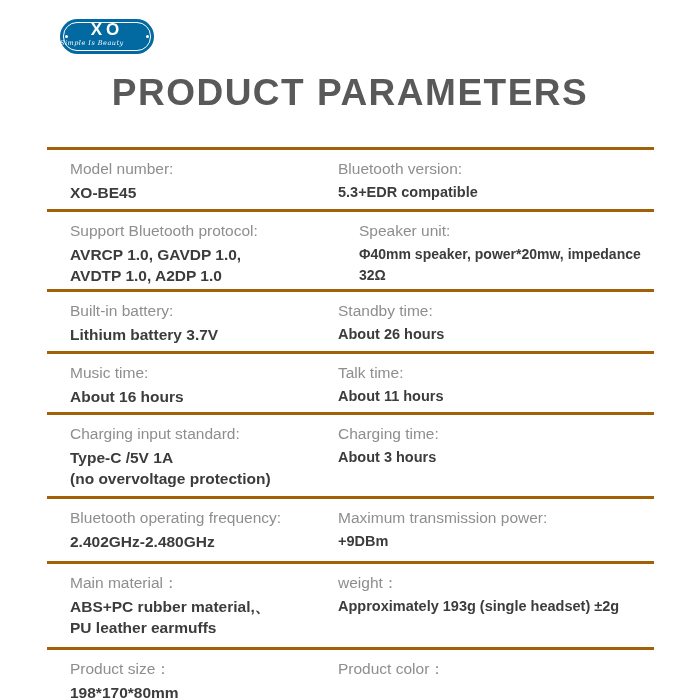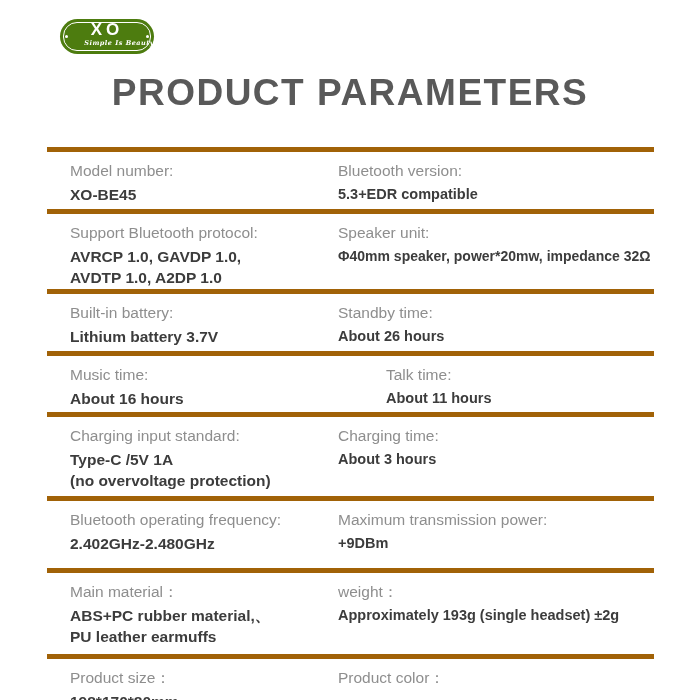"XO" .logo-pill { background: #4d7c0f -> #0369a1 }
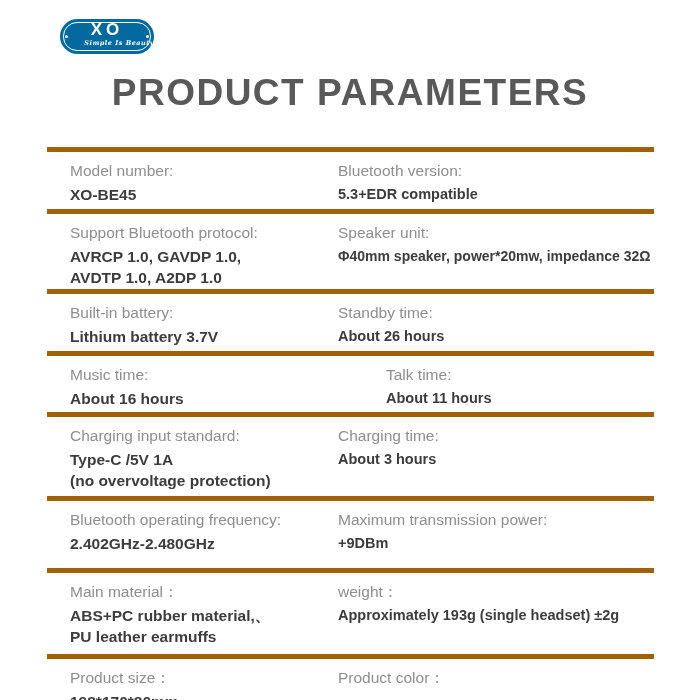"Simple Is Beauty" .logo-tagline { font-weight: 700 -> 400; text-align: right -> left }
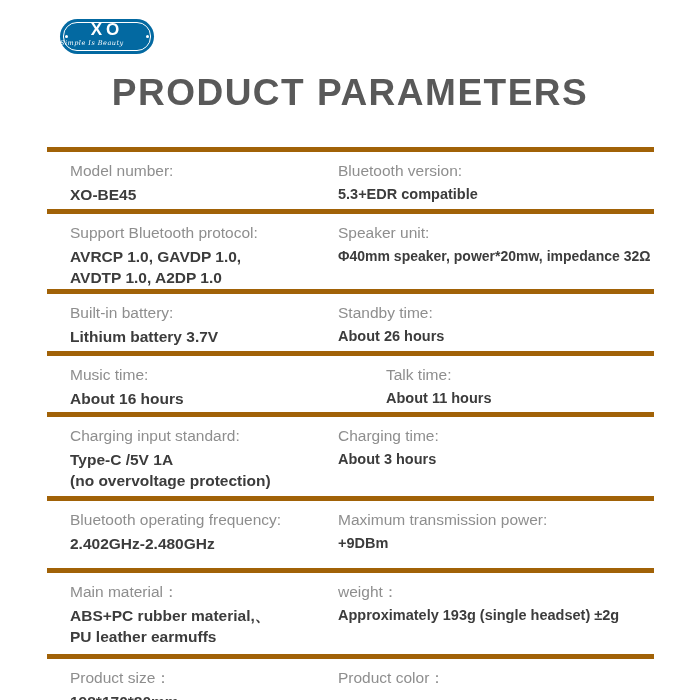"Model number:" .row { border-top: 5px solid #a16207 -> 3px solid #a16207 }
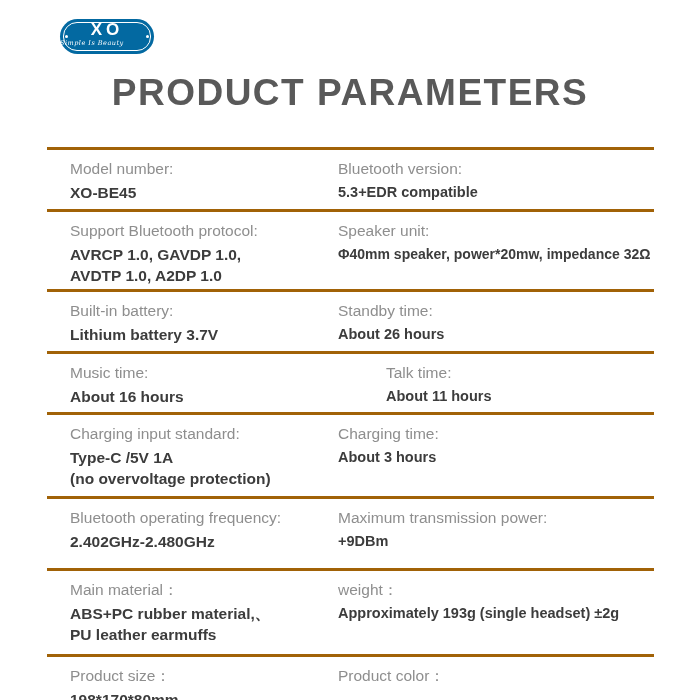"Support Bluetooth protocol:" .row:nth-child(2) { gap: none -> 21px }
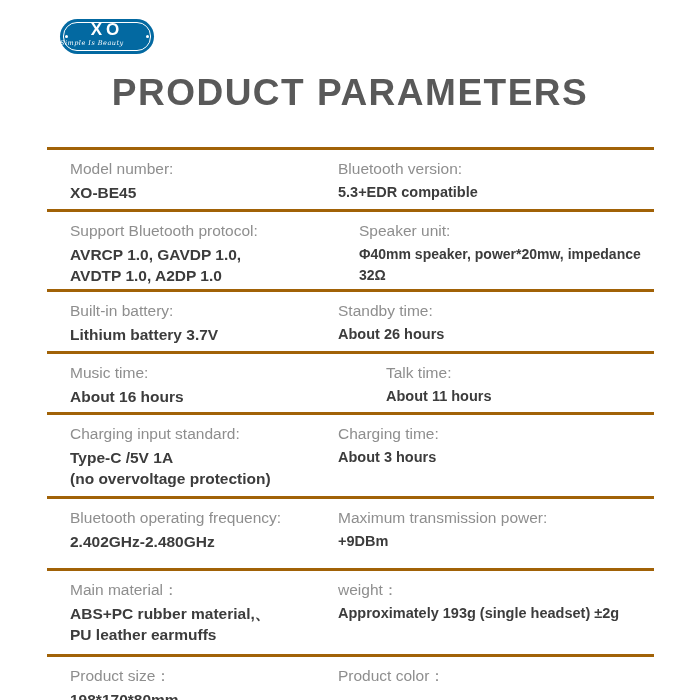"Music time:" .row:nth-child(4) { gap: 48px -> none }
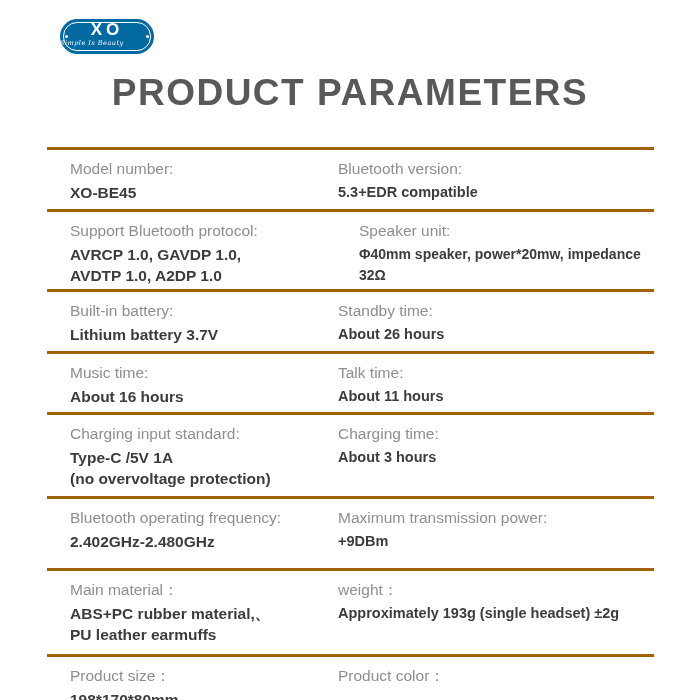"Main material：" .row:nth-child(7) { margin-top: 7px -> none }
